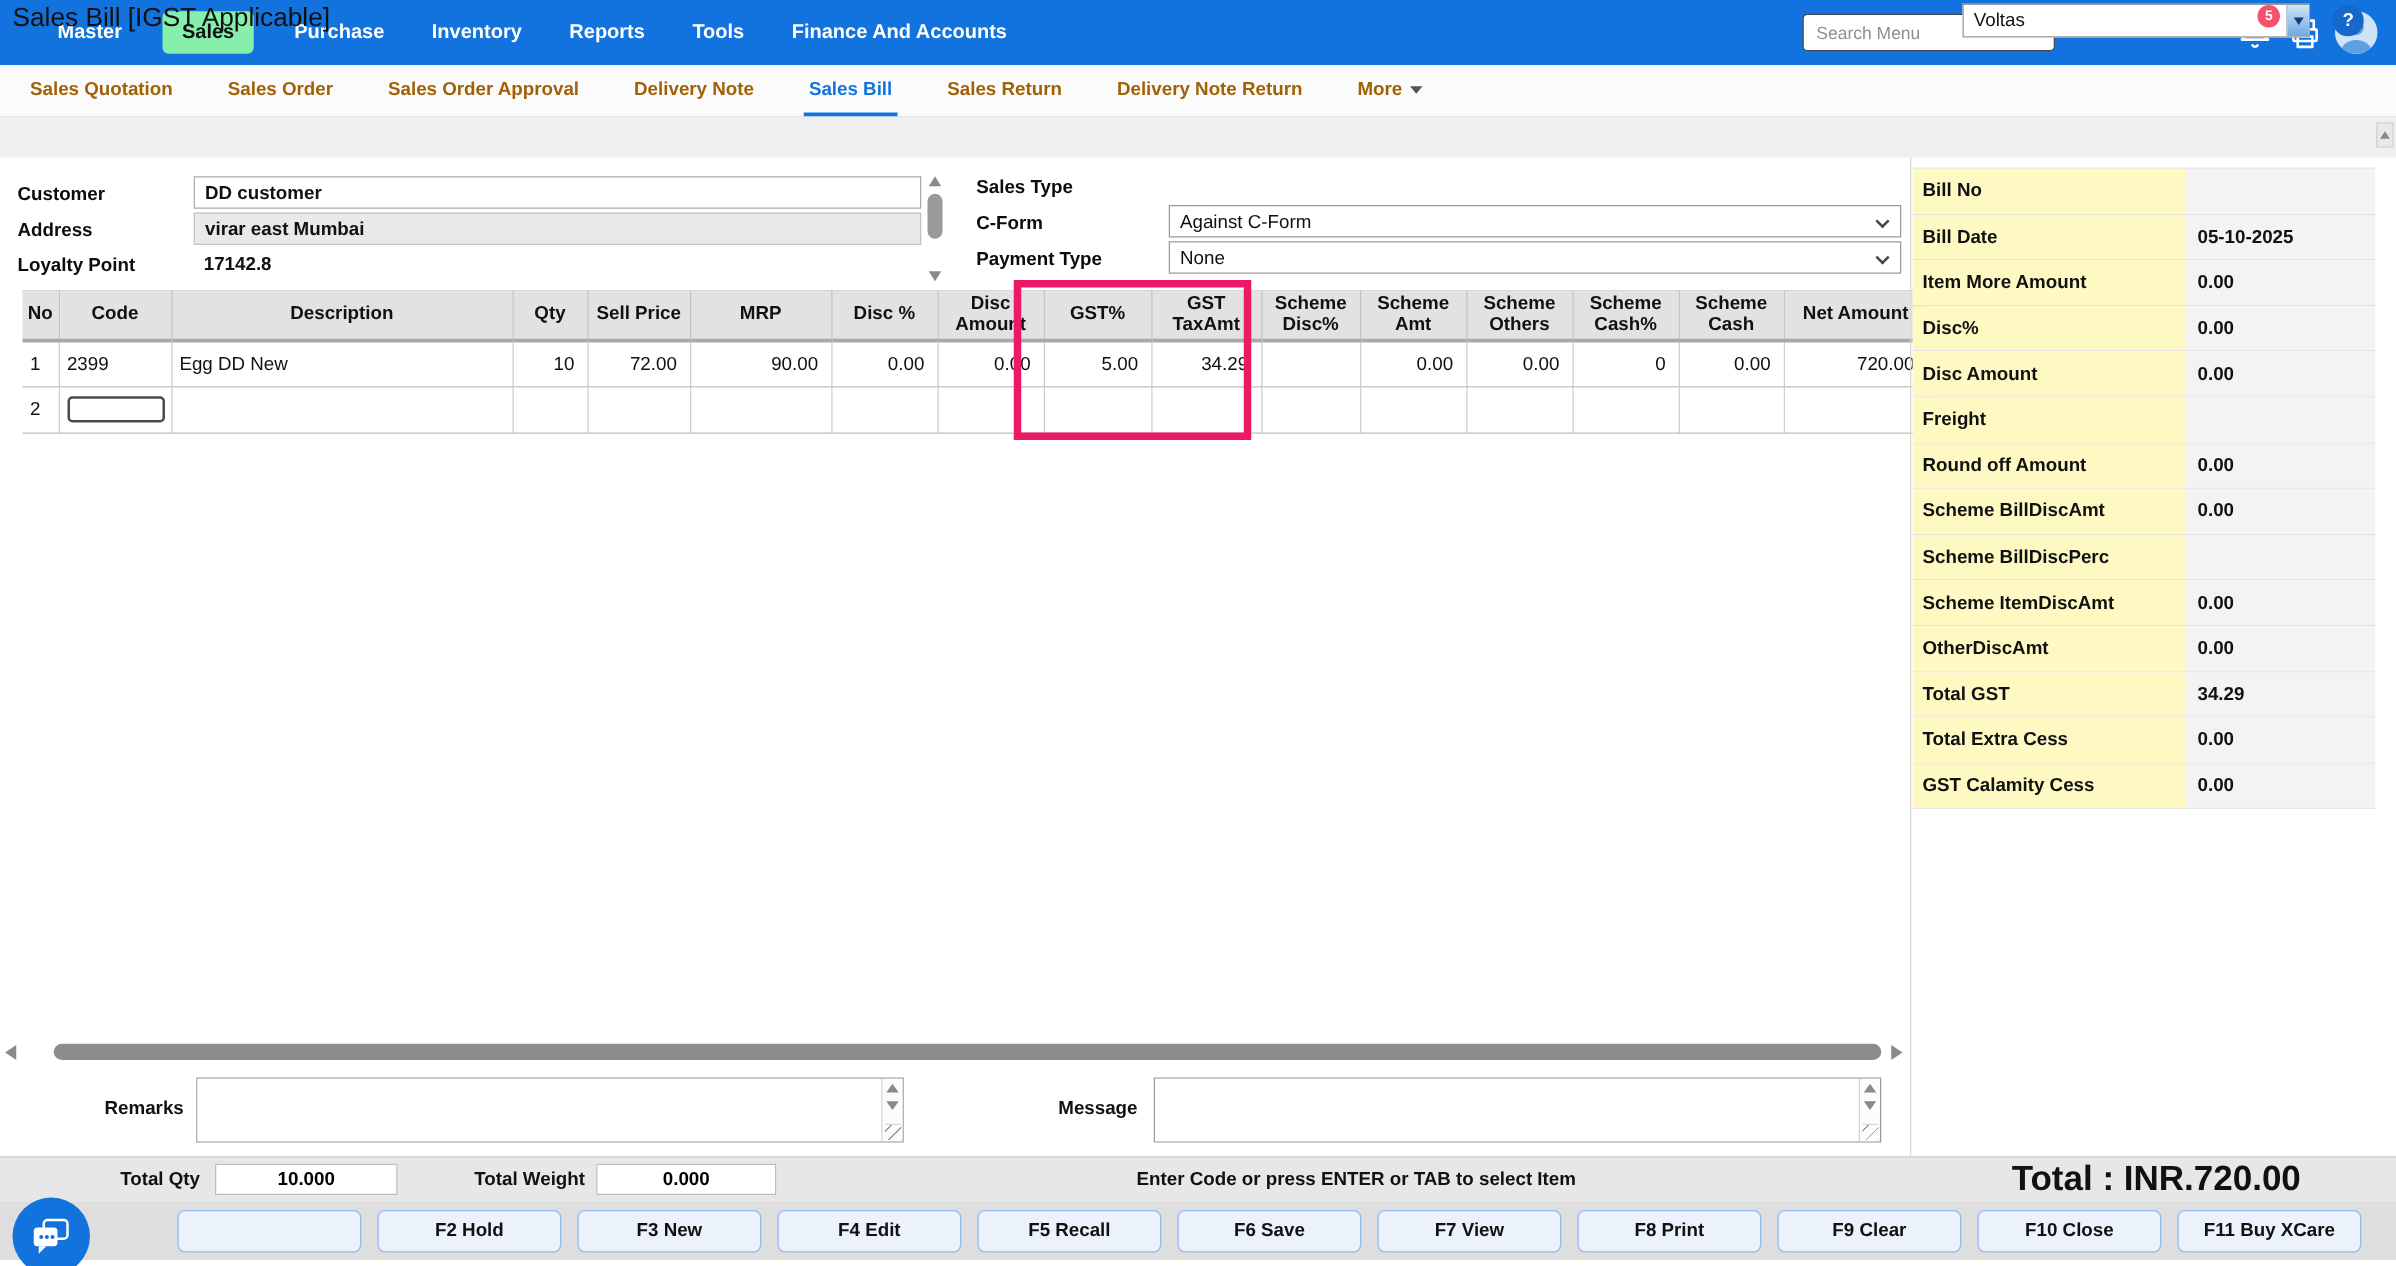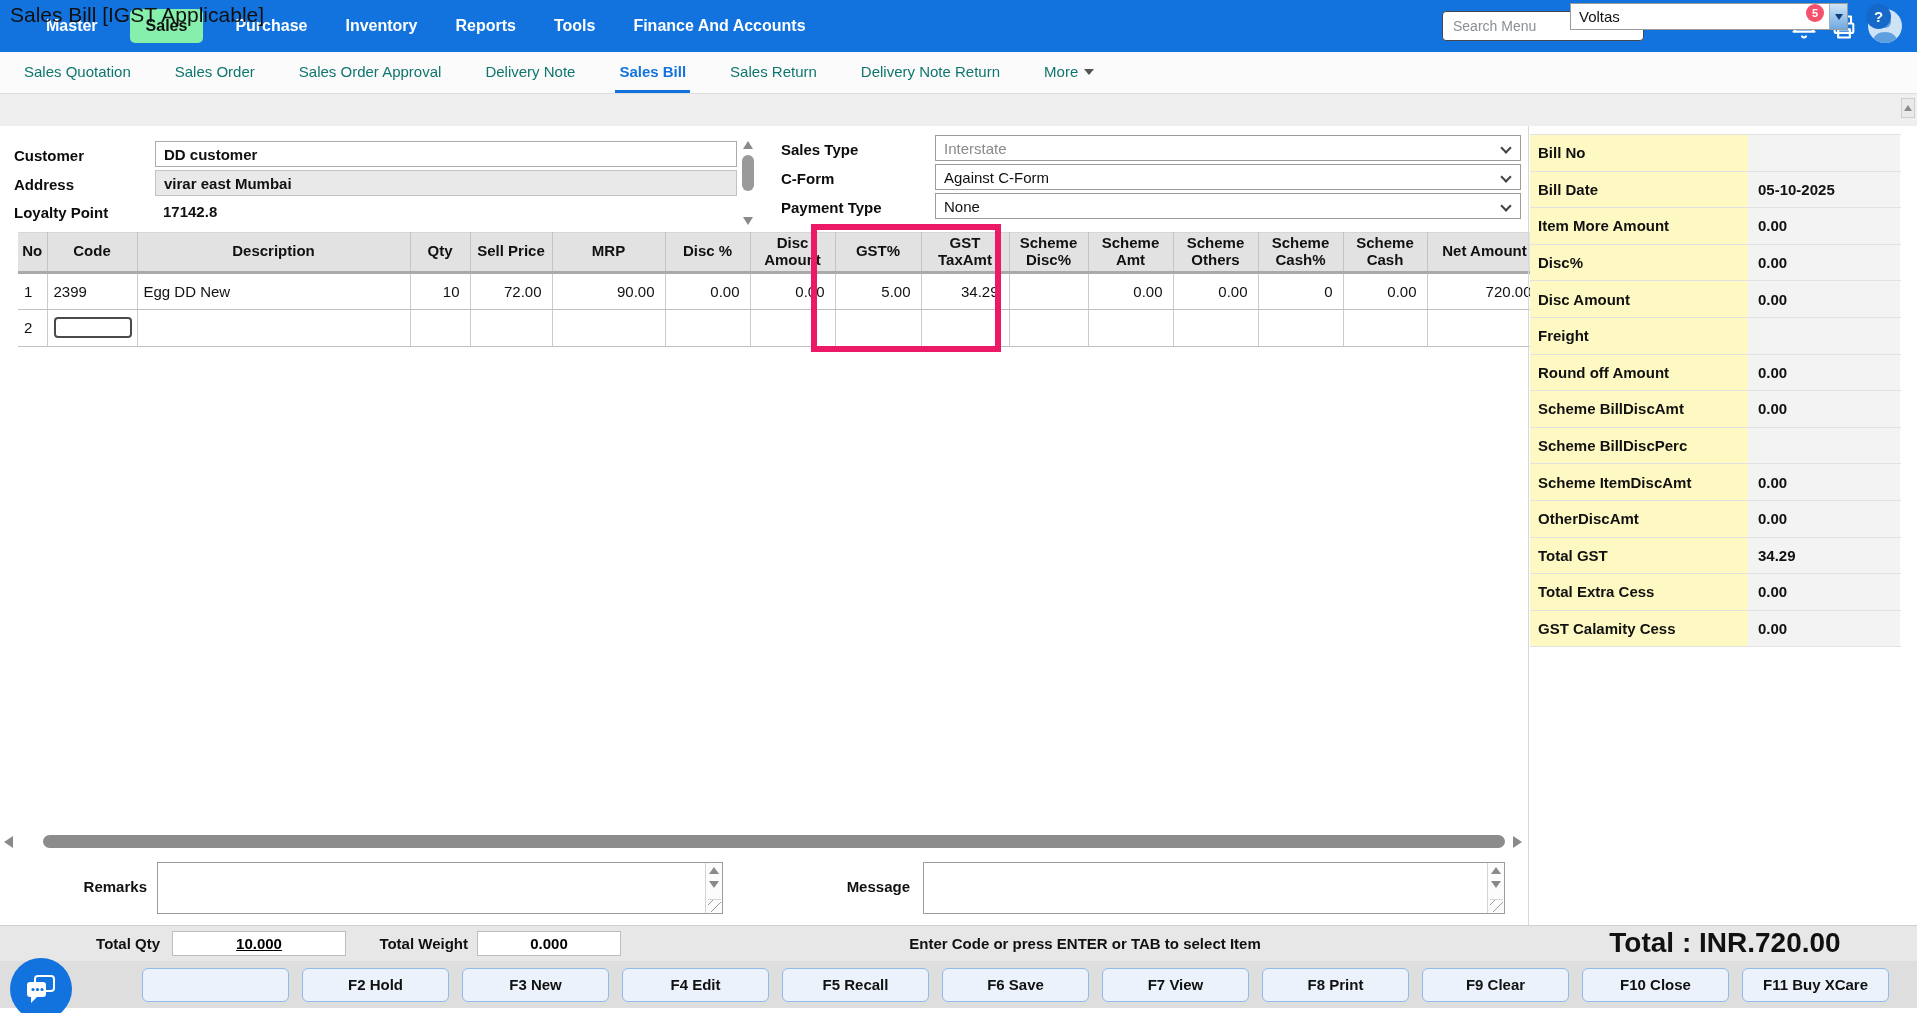"Sales Quotation" .subnav .sub-item { color: #0f766e -> #a16207; font-weight: 400 -> 700 }
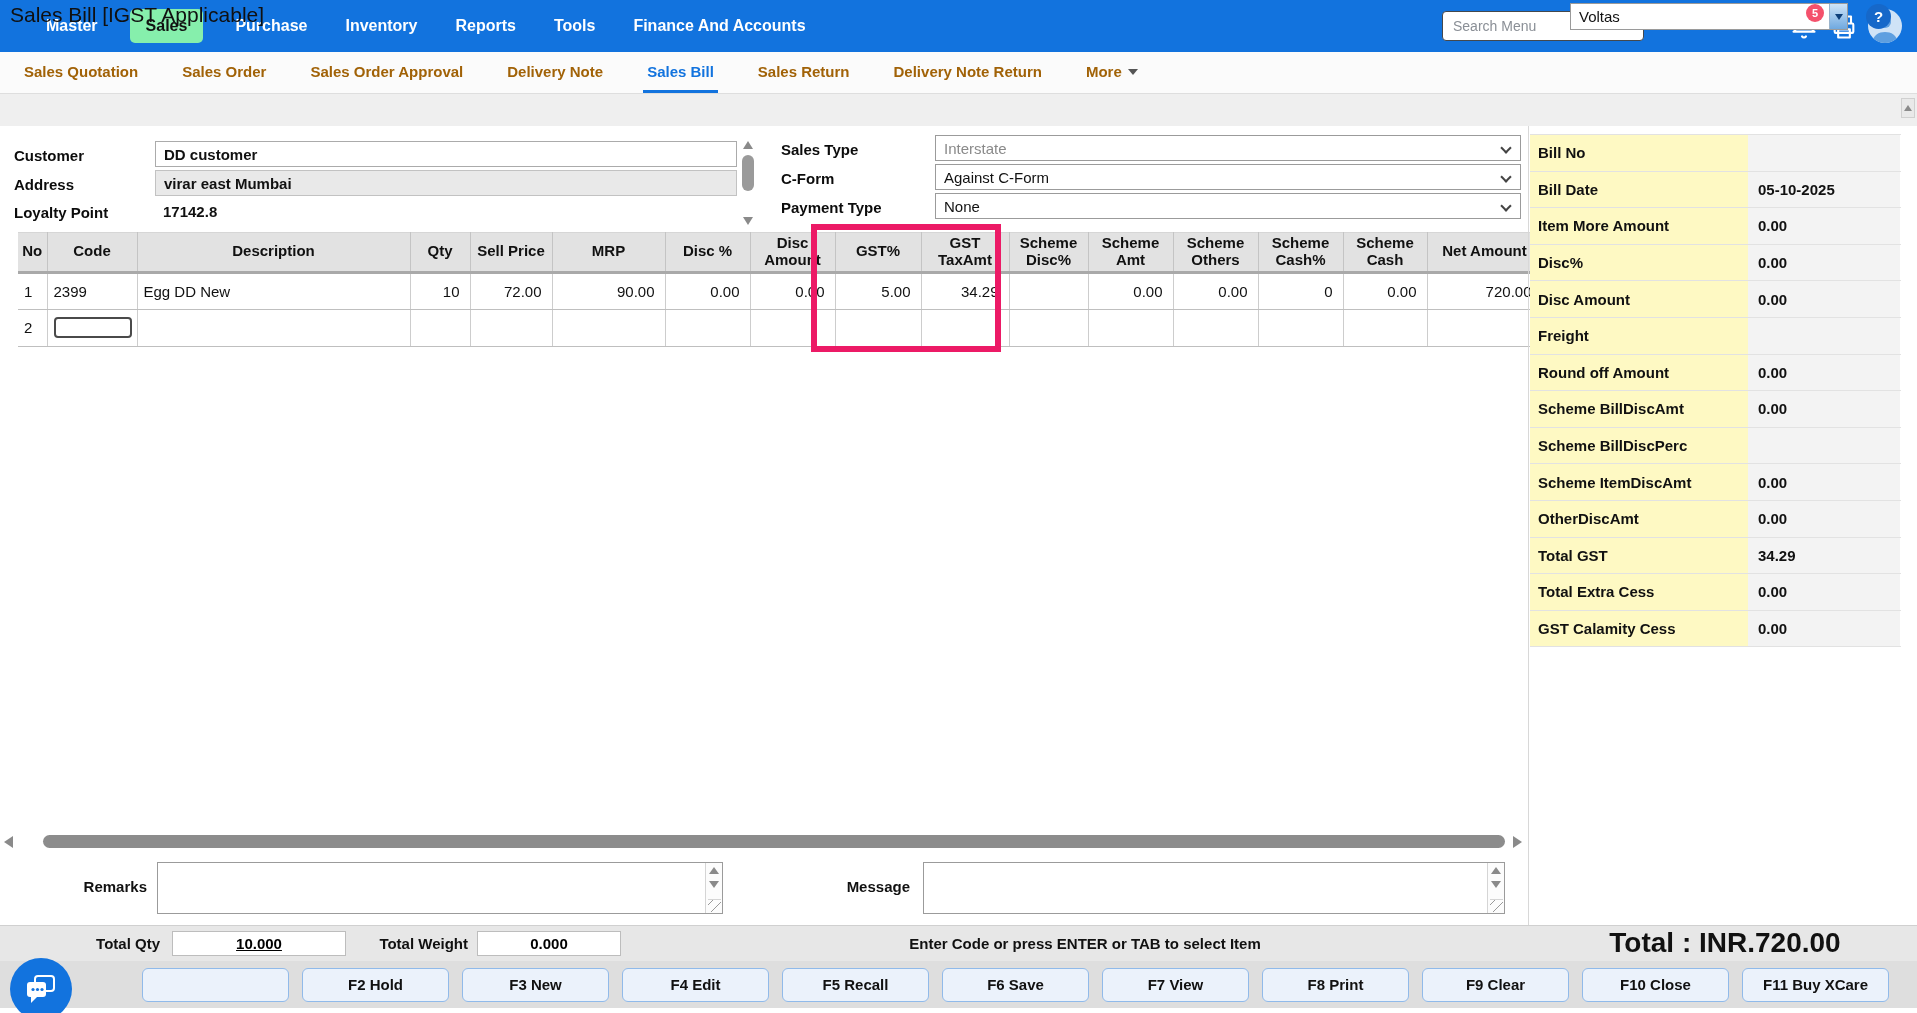"Interstate" div.dropdown { html: <div> <span>Interstate</span> <span></span> </div> -> none }
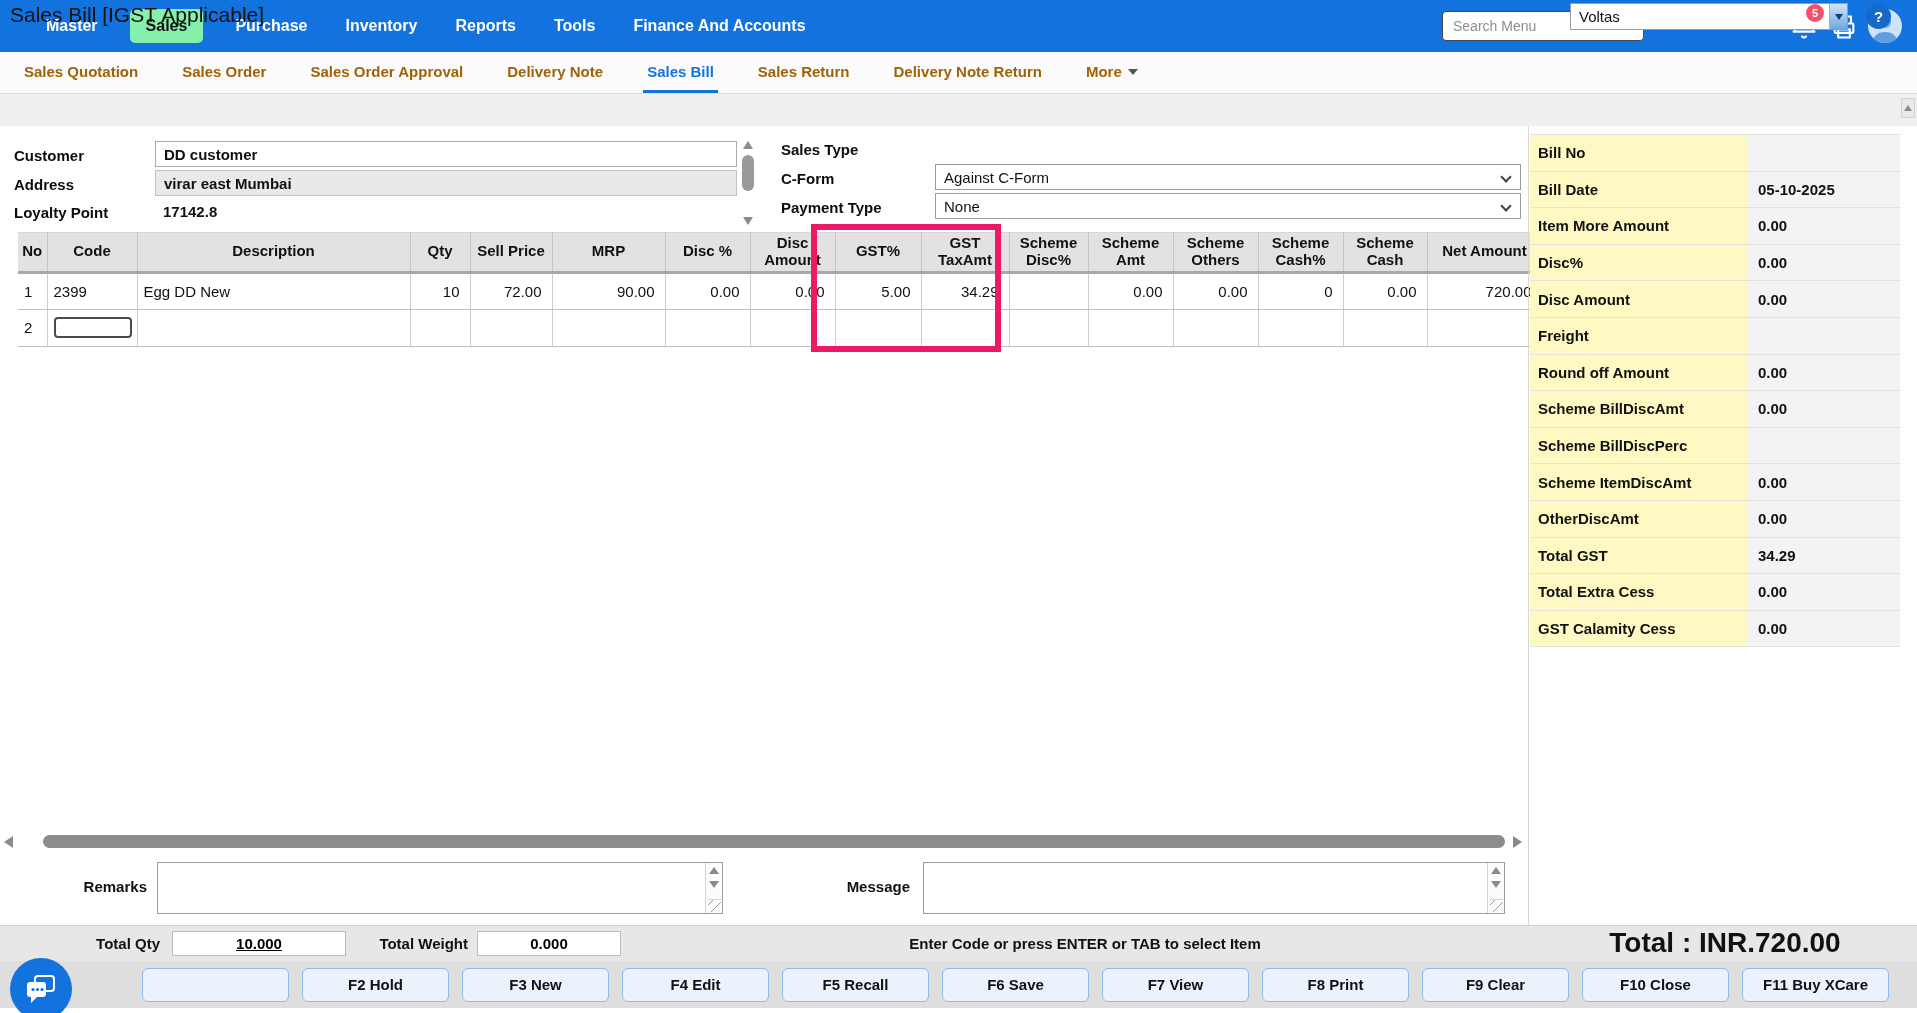"10.000" input { text-decoration: underline -> none; width: 174px -> 146px }
